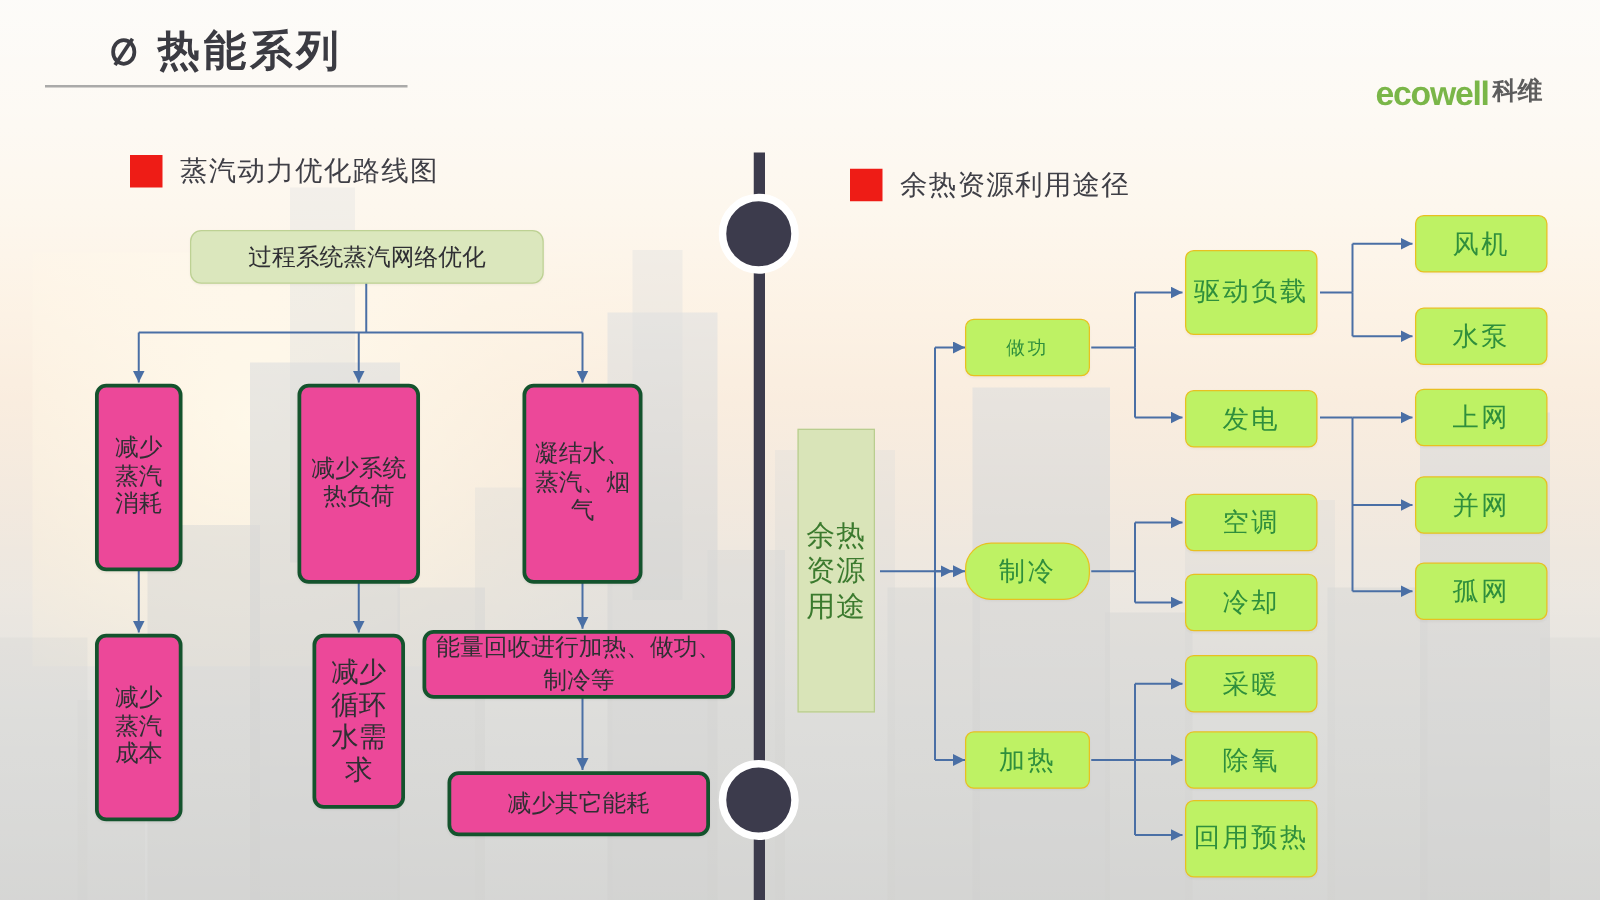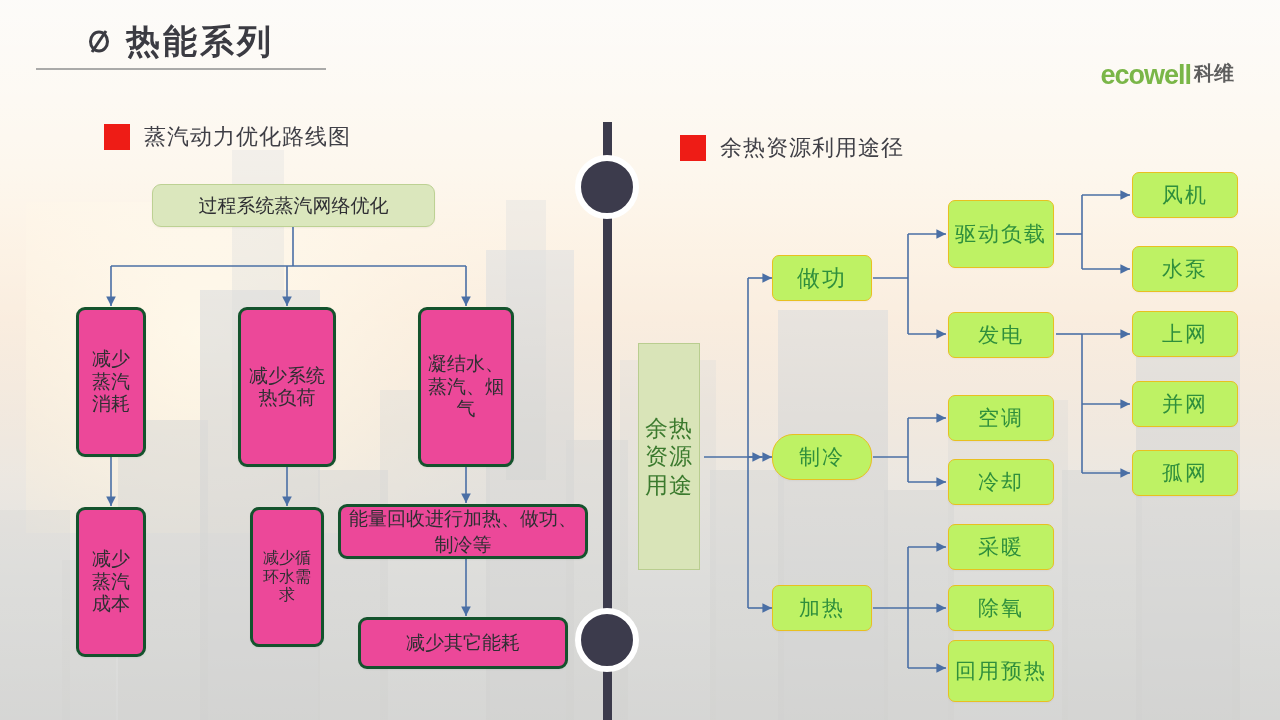"做功" div.ybox { font-size: 23px -> 15px }
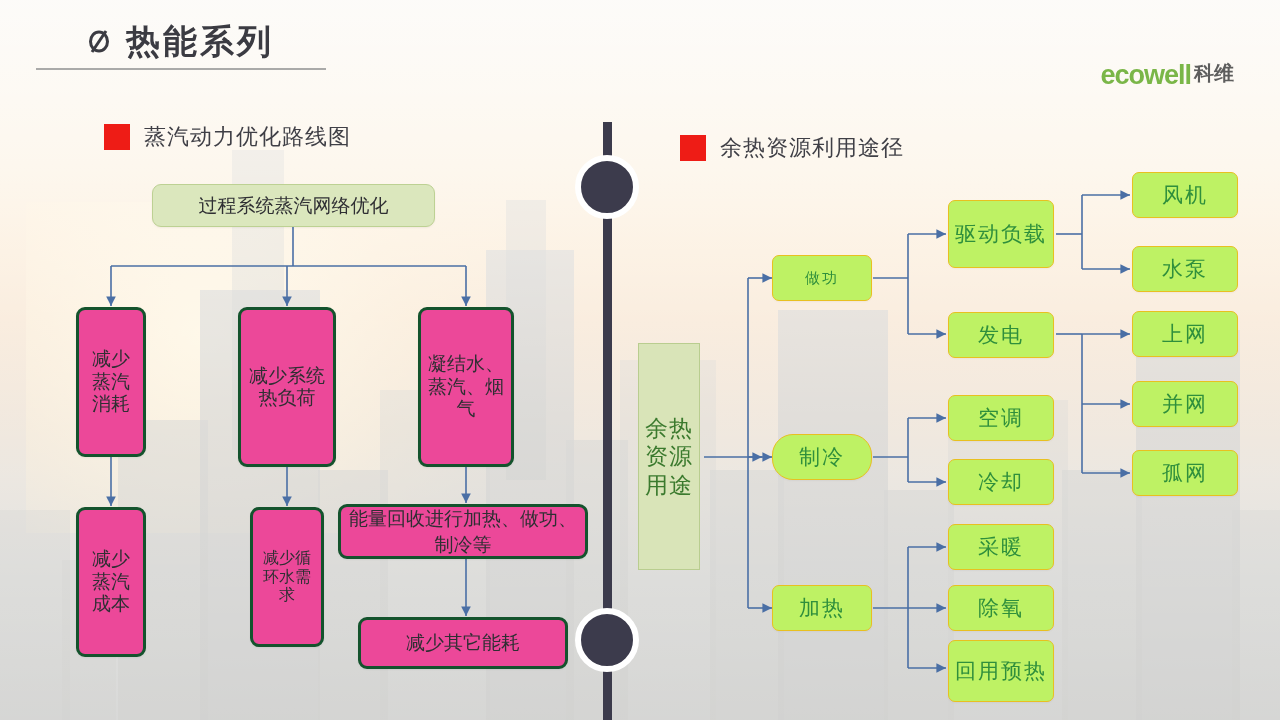"减少循环水需求" div.box { font-size: 16px -> 22px }
